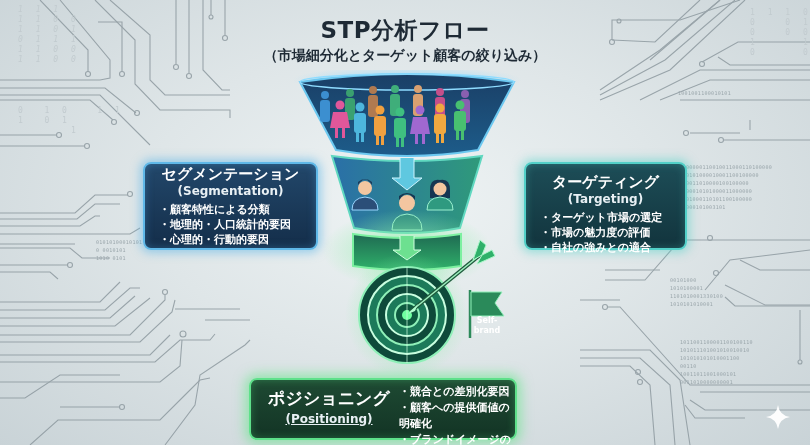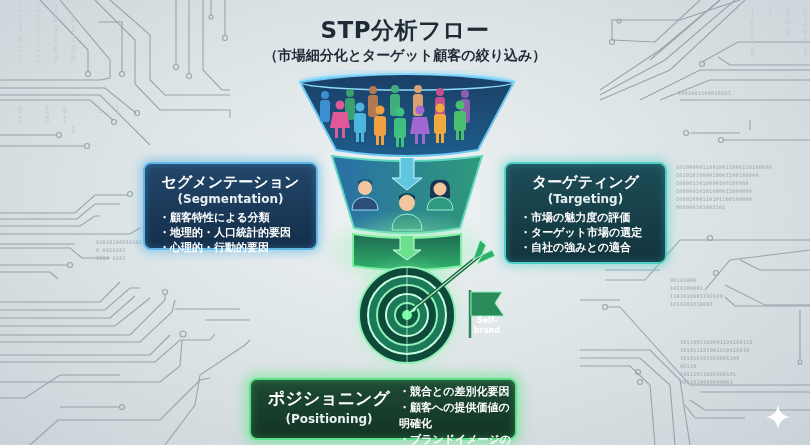"セグメンテーション" .seg .ptitle { margin-top: 8px -> none }
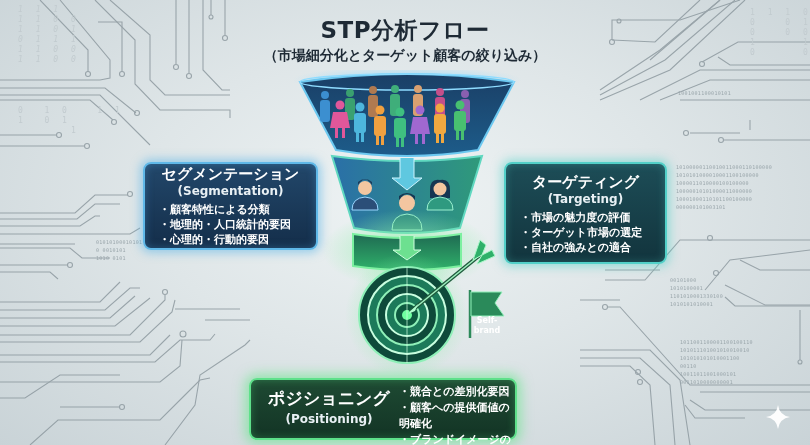"ターゲティング" .tgt { height: 102px -> 88px; left: 504px -> 524px }
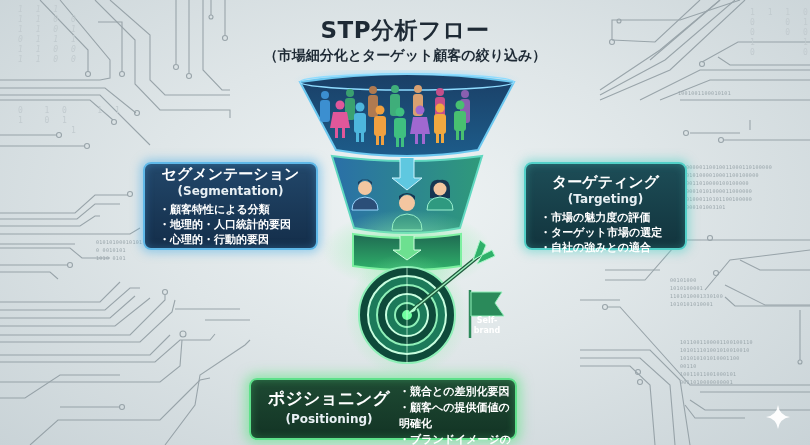"市場の魅力度の評価" li { order: before "ターゲット市場の選定" -> after "ターゲット市場の選定" }
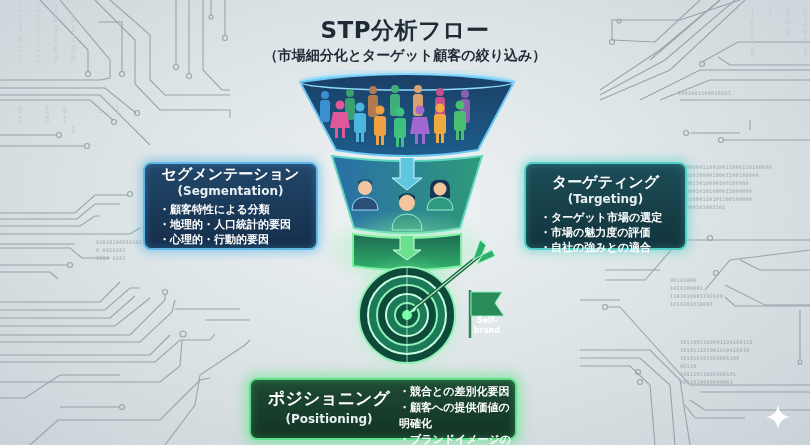"(Positioning)" .pos .left .psub { text-decoration: none -> underline }
